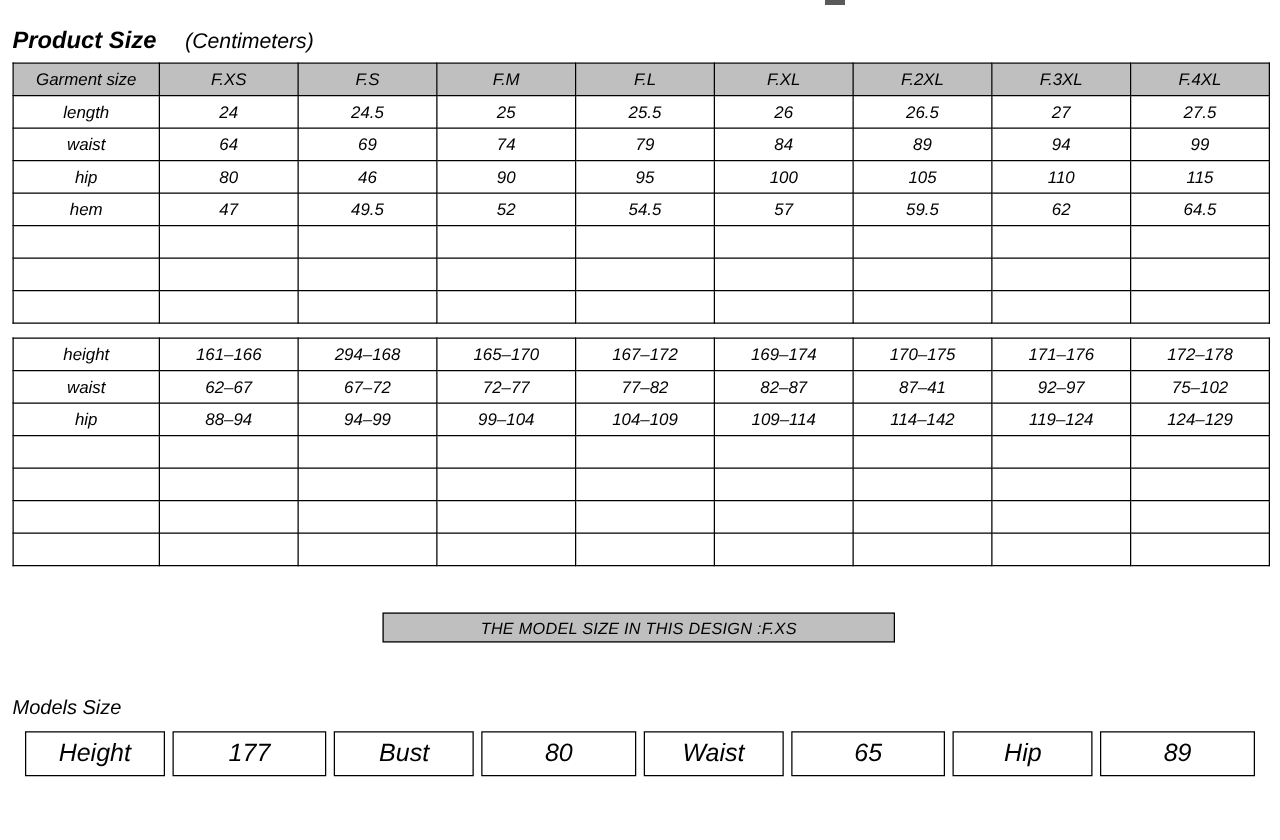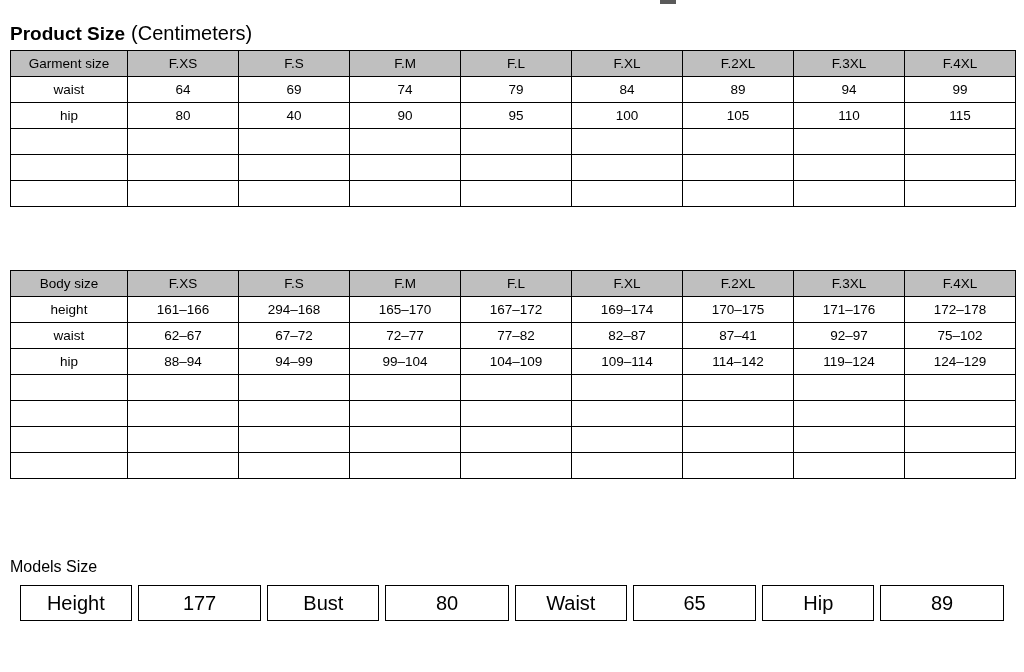"Product Size" .page { font-style: none -> italic }
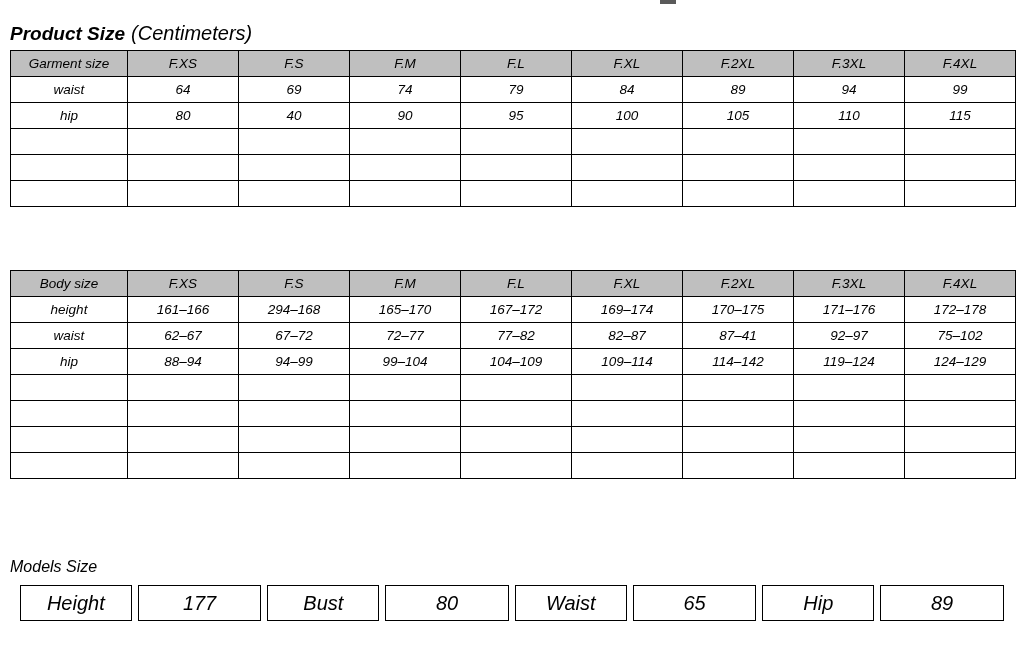"(Centimeters)" .title-sub { font-size: 20px -> 17px; margin-left: 6px -> 23px }
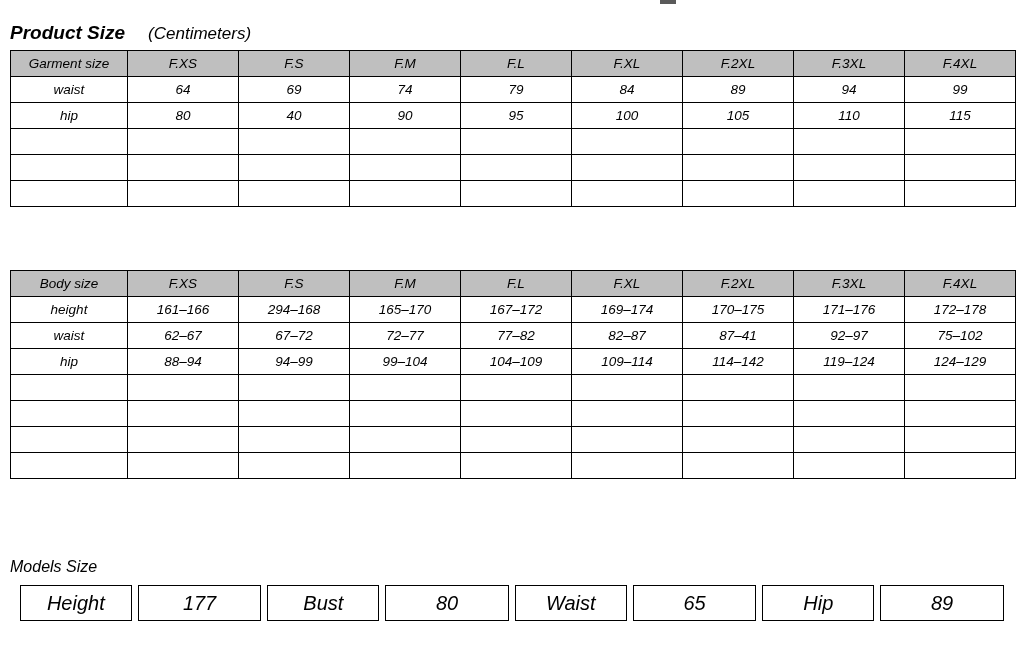"length" tr { html: none -> <tr> <td>length</td> <td>24</td> <td>24.5</td> <td>25</td> <td>25.5</td> <td>26</td> <td>26.5</td> <td>27</td> <td>27.5</td> </tr> }
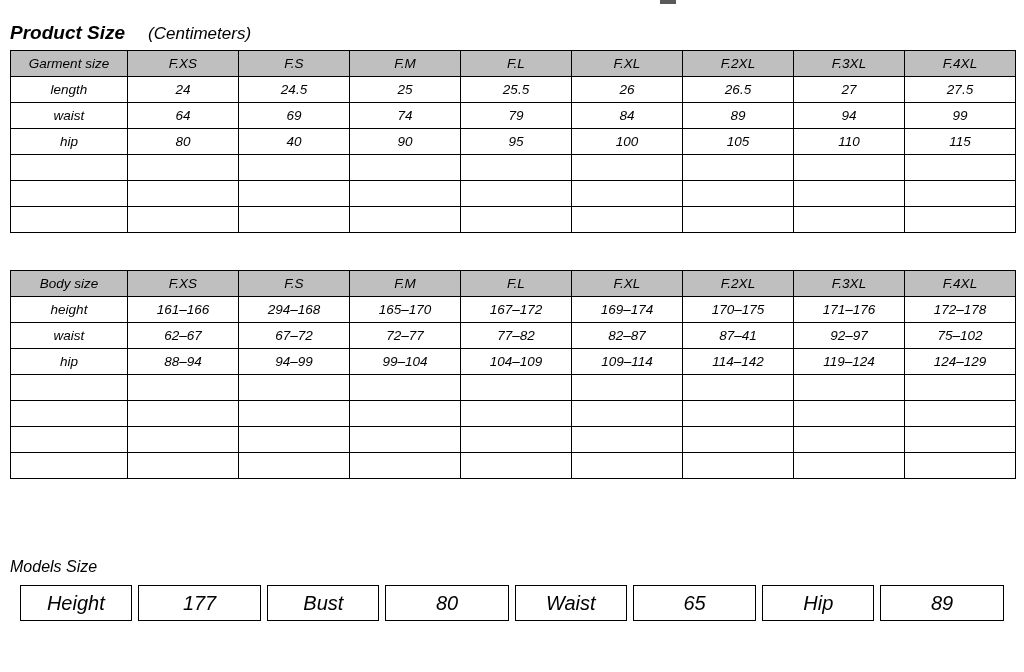"40" td.white { text: 40 -> 46 }
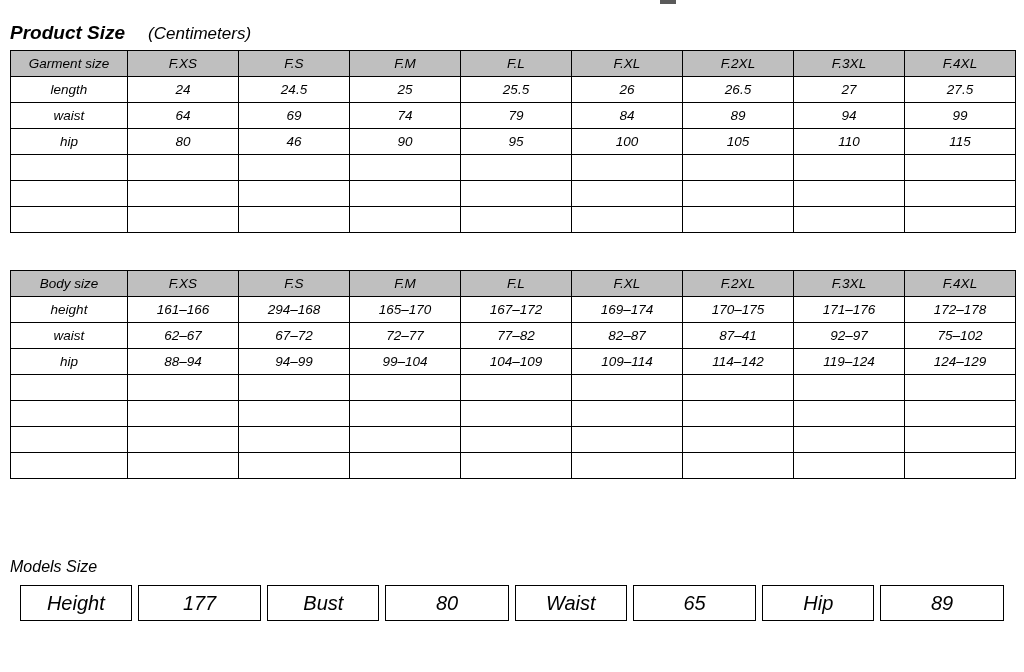"hem" tr { html: none -> <tr> <td>hem</td> <td>47</td> <td>49.5</td> <td>52</td> <td>54.5</td> <td>57</td> <td>59.5</td> <td>62</td> <td>64.5</td> </tr> }
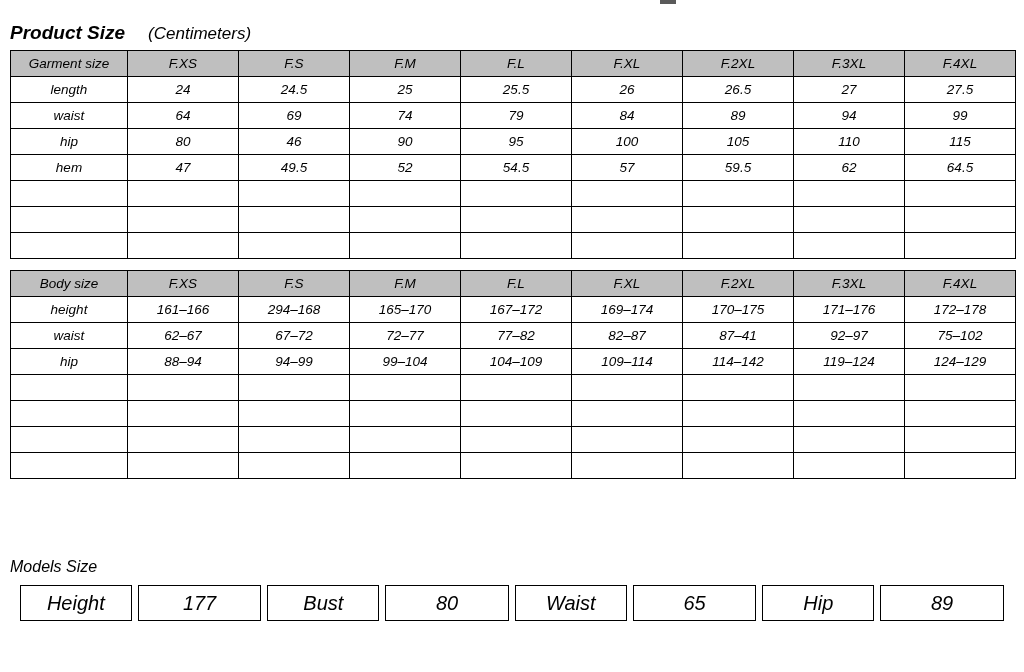"Body size" tr.header { html: <tr> <td>Body size</td> <td>F.XS</td> <td>F.S</td> <td>F.M</td> <td>F.L</td> <td>F.XL</td> <td>F.2XL</td> <td>F.3XL</td> <td>F.4XL</td> </tr> -> none }
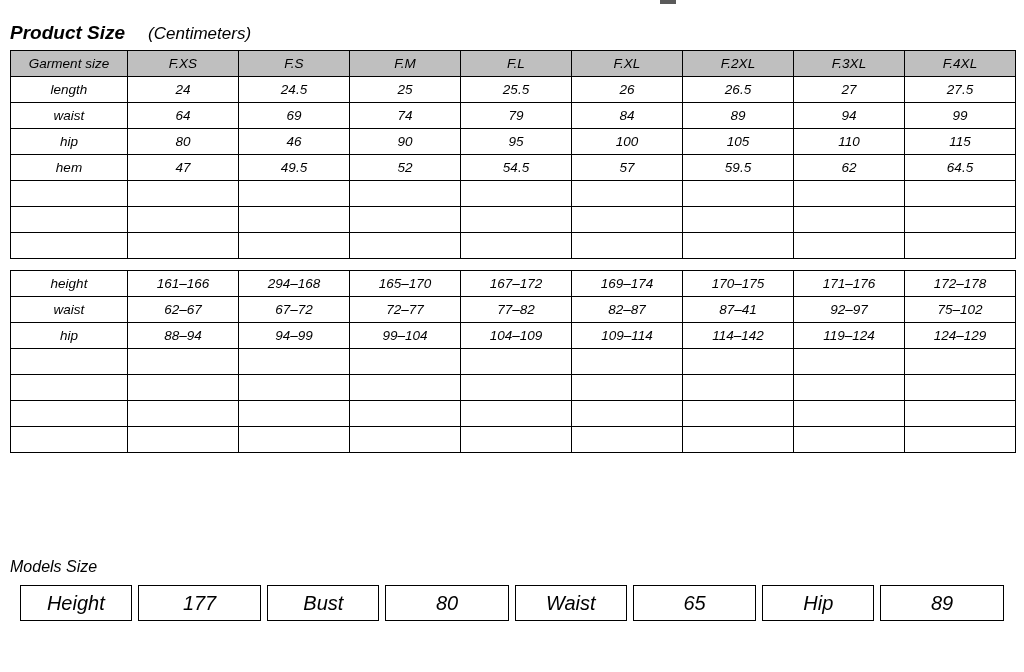"THE MODEL SIZE IN THIS" div.model-banner { html: none -> <div>THE MODEL SIZE IN THIS DESIGN :F.XS</div> }
